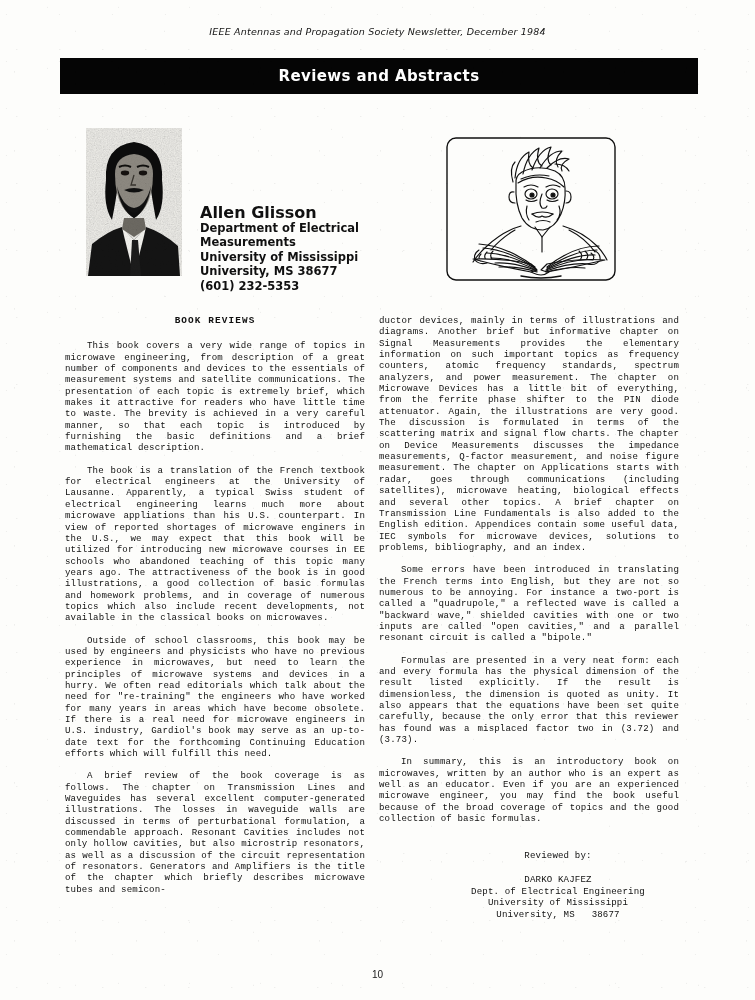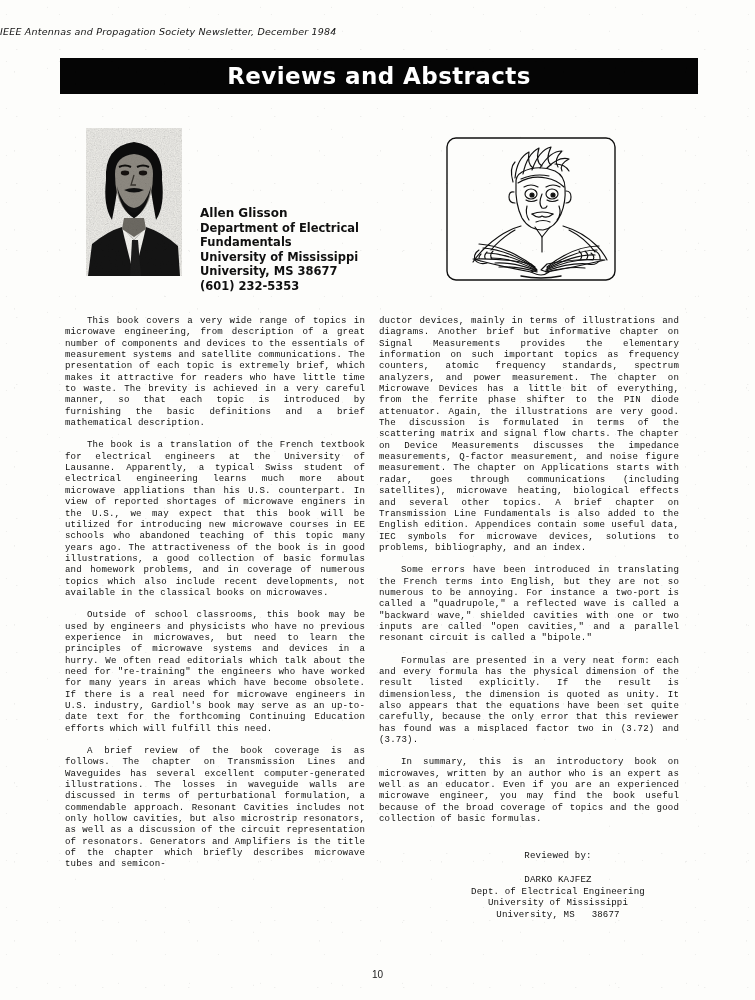"IEEE Antennas and Propagation Society" .running-head { text-align: left -> center }
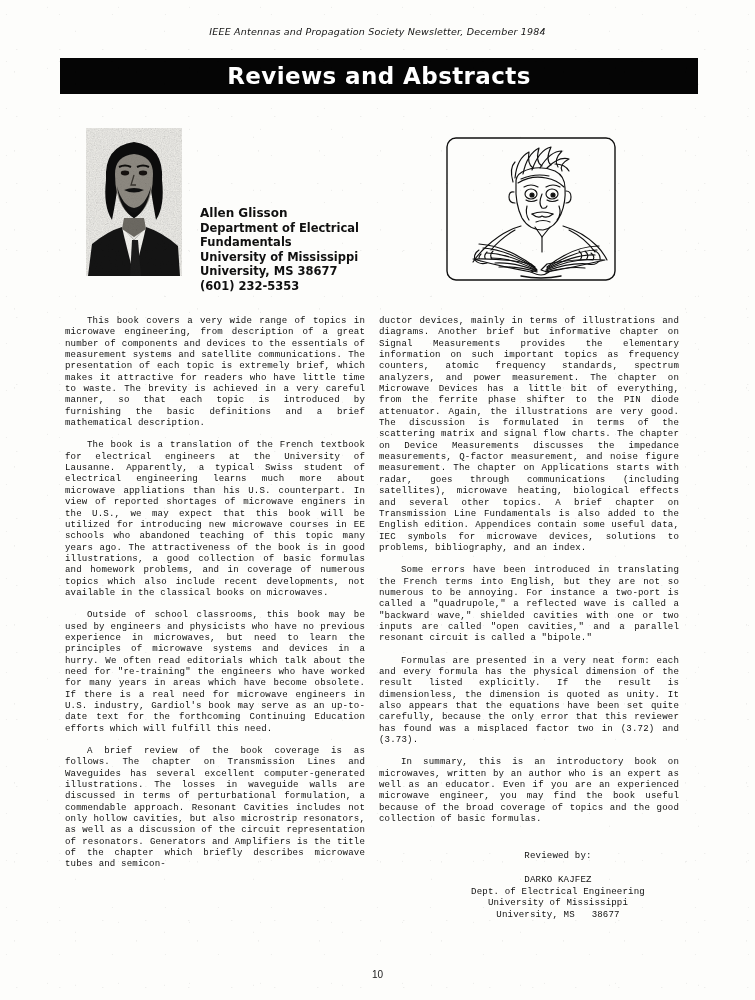"Reviews and Abstracts" .banner-title { font-size: 23px -> 15px }
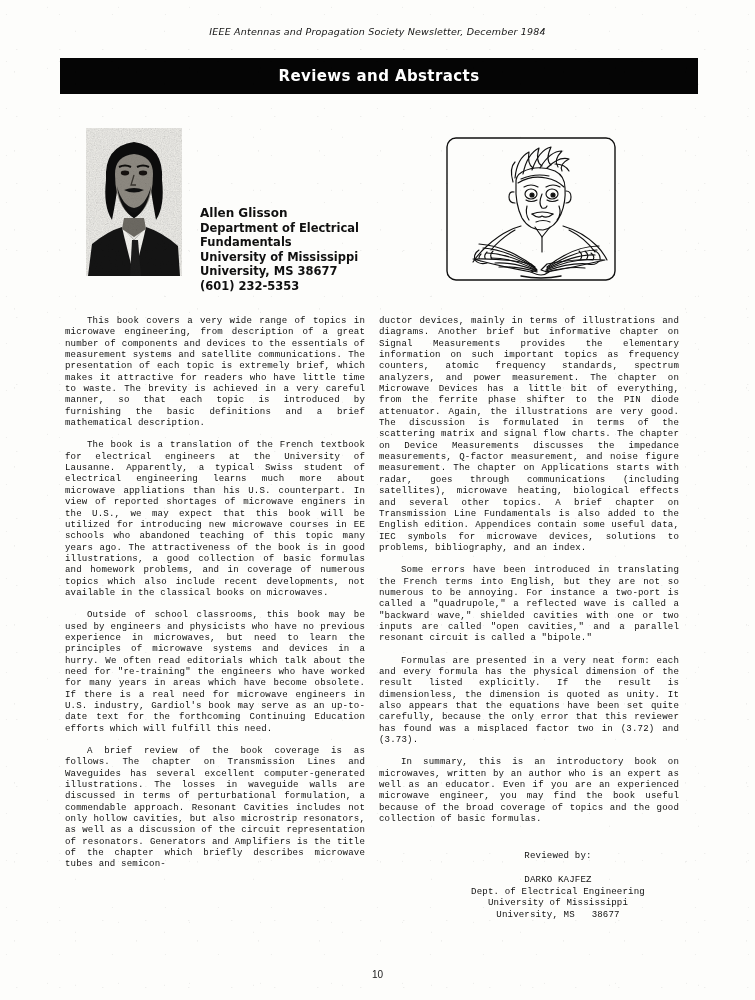"Allen Glisson" .editor-name { font-size: 12px -> 16px }
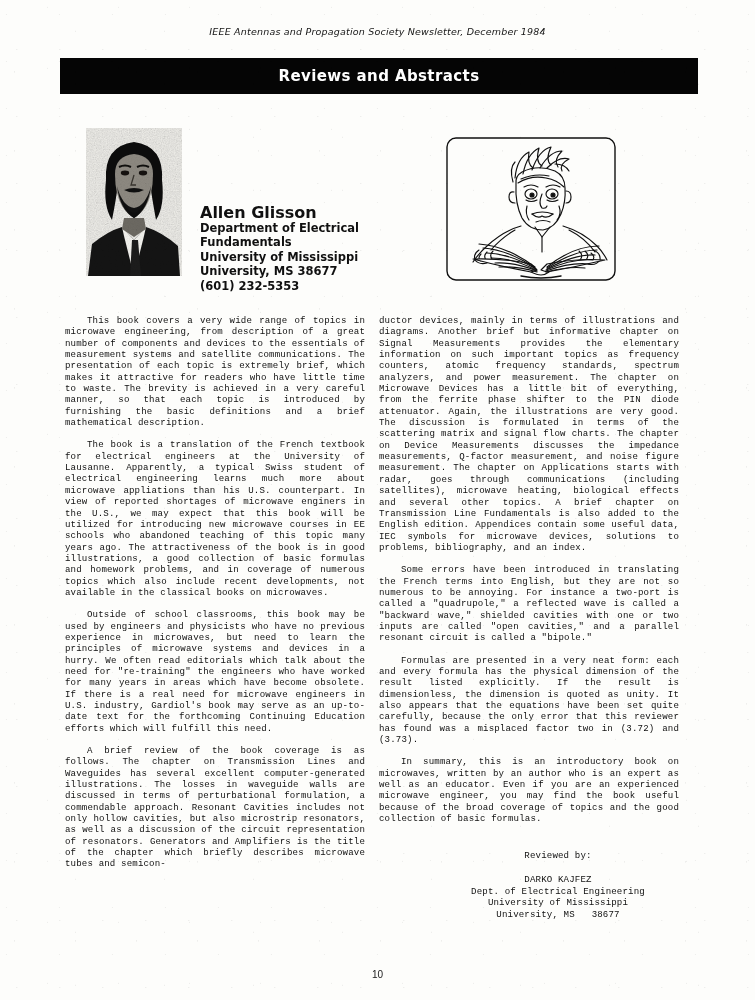"Fundamentals" div { text: Fundamentals -> Measurements }
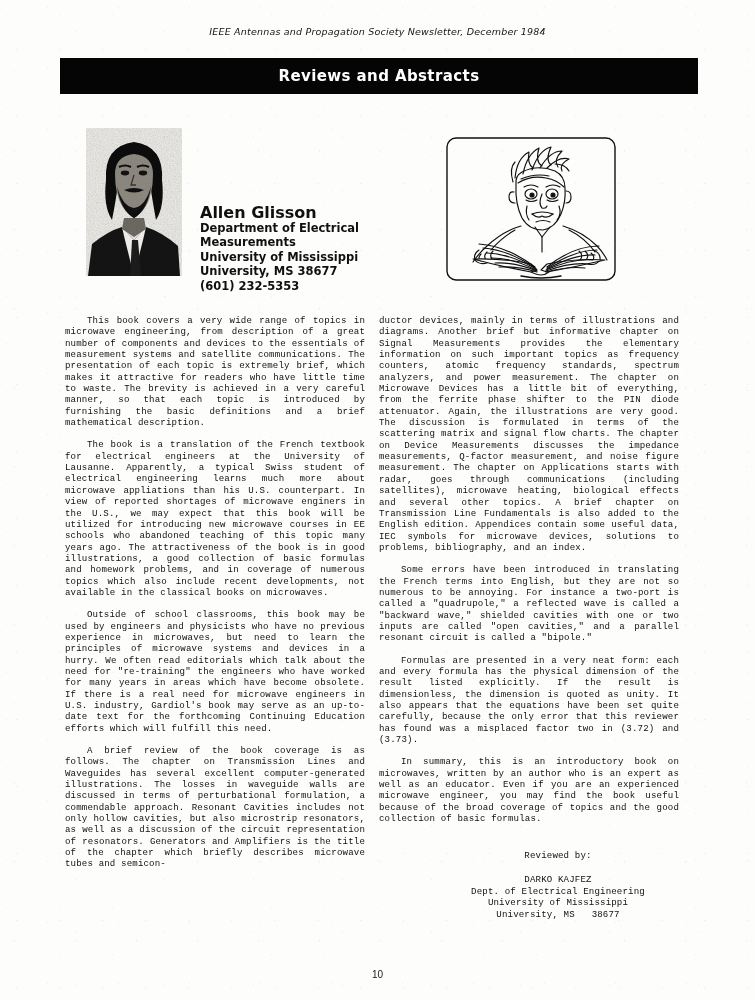"BOOK REVIEWS" div.section-head { html: none -> <div>BOOK REVIEWS</div> }
